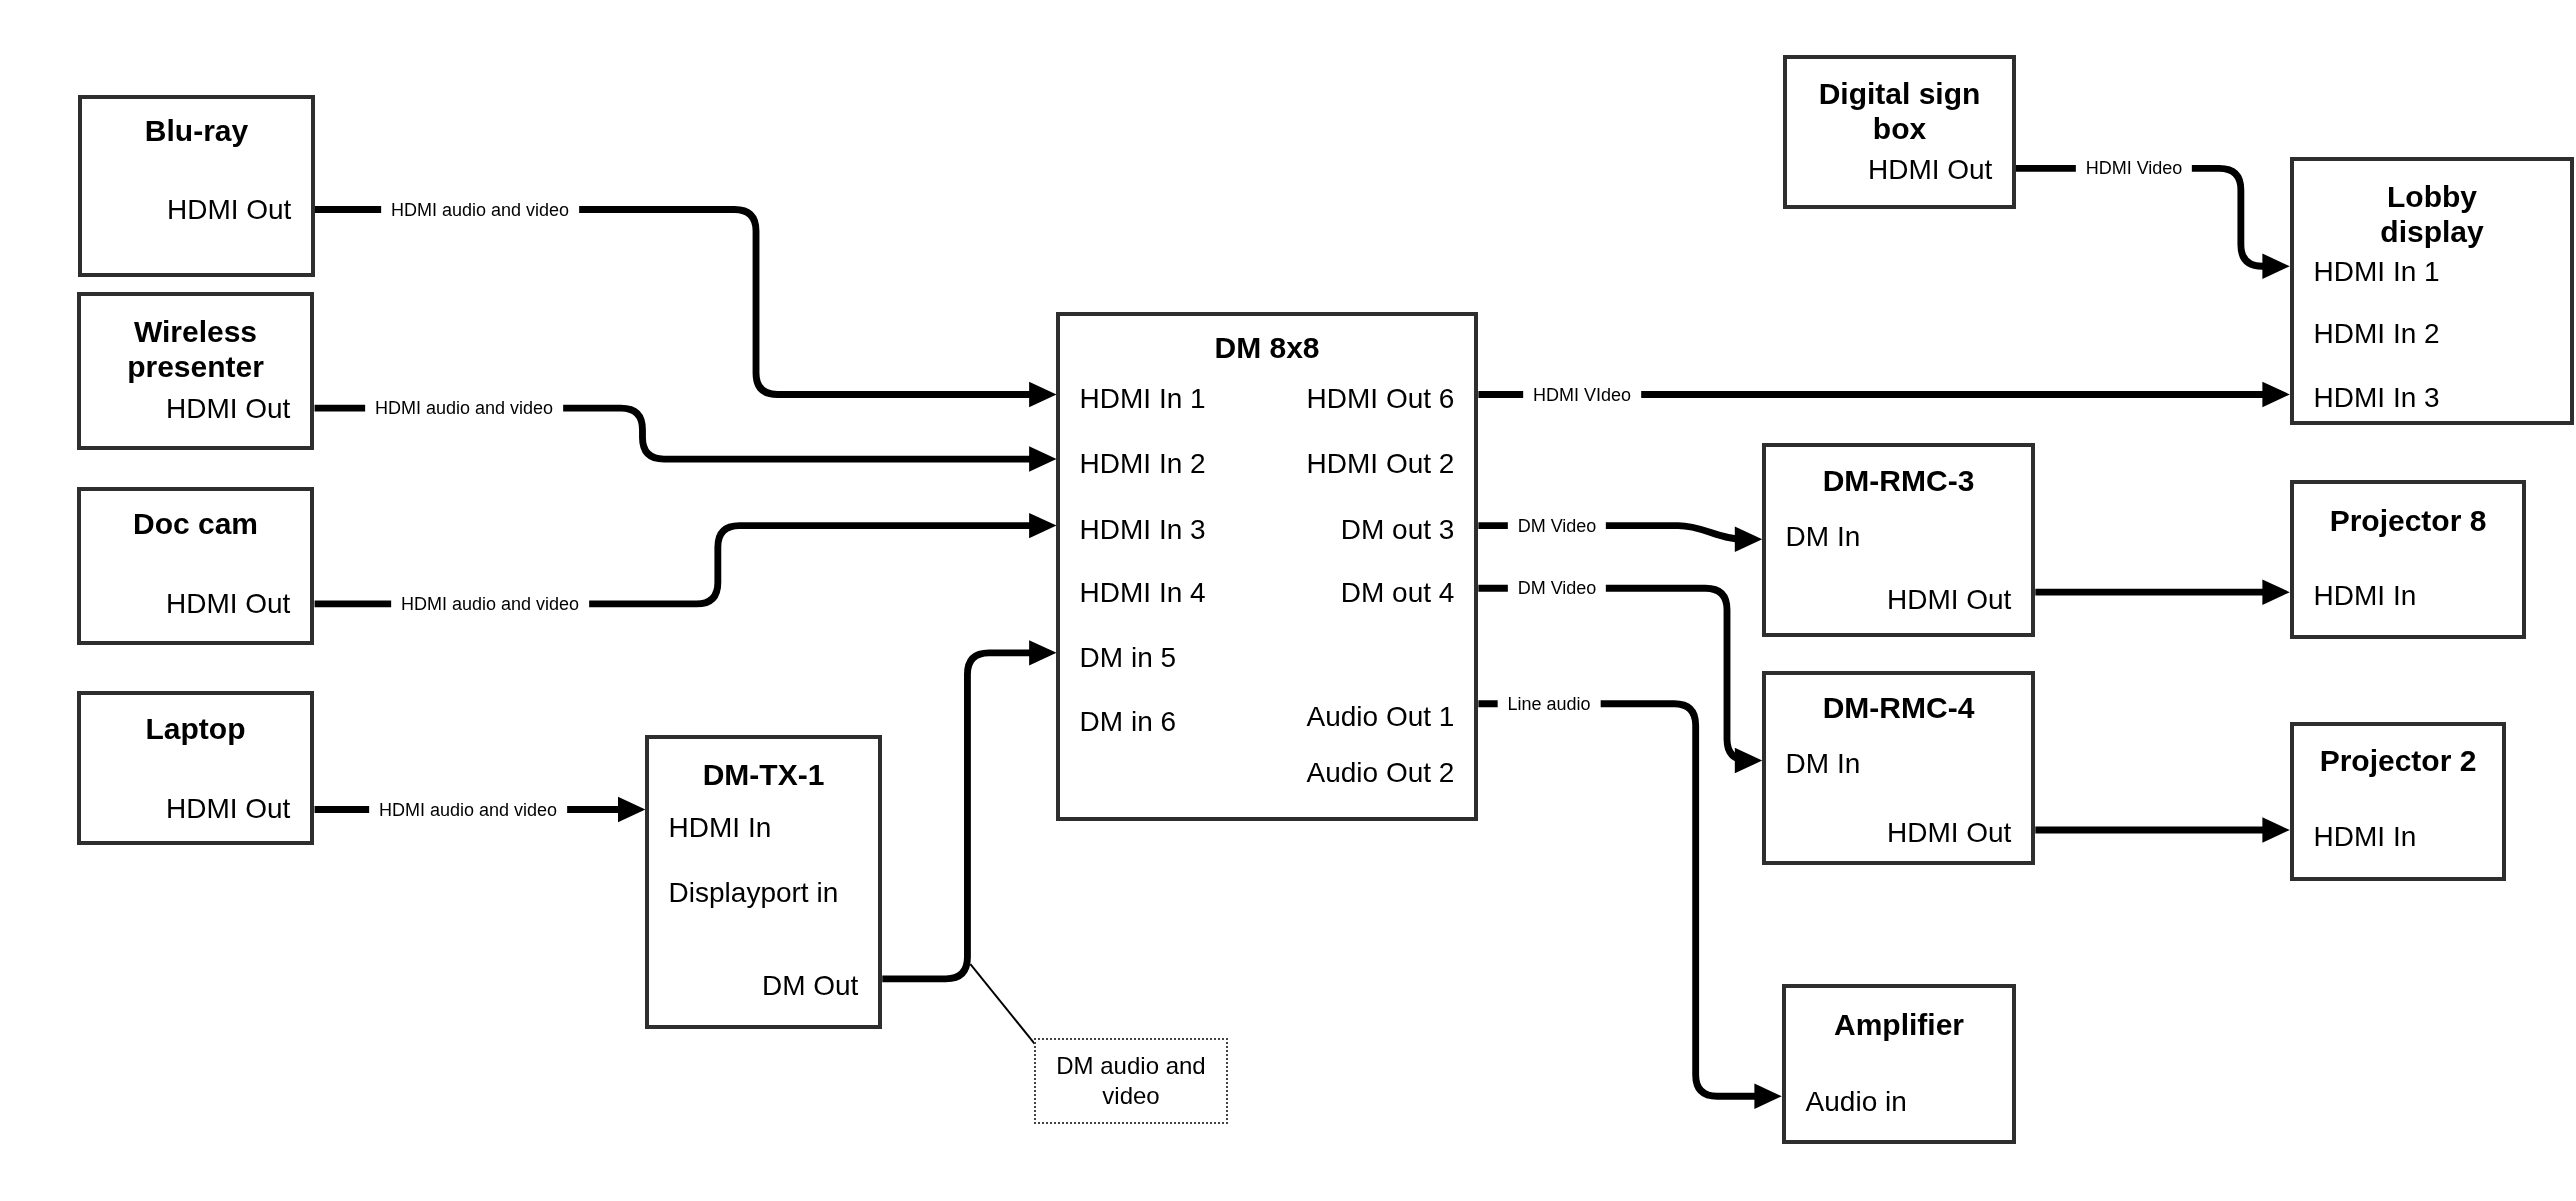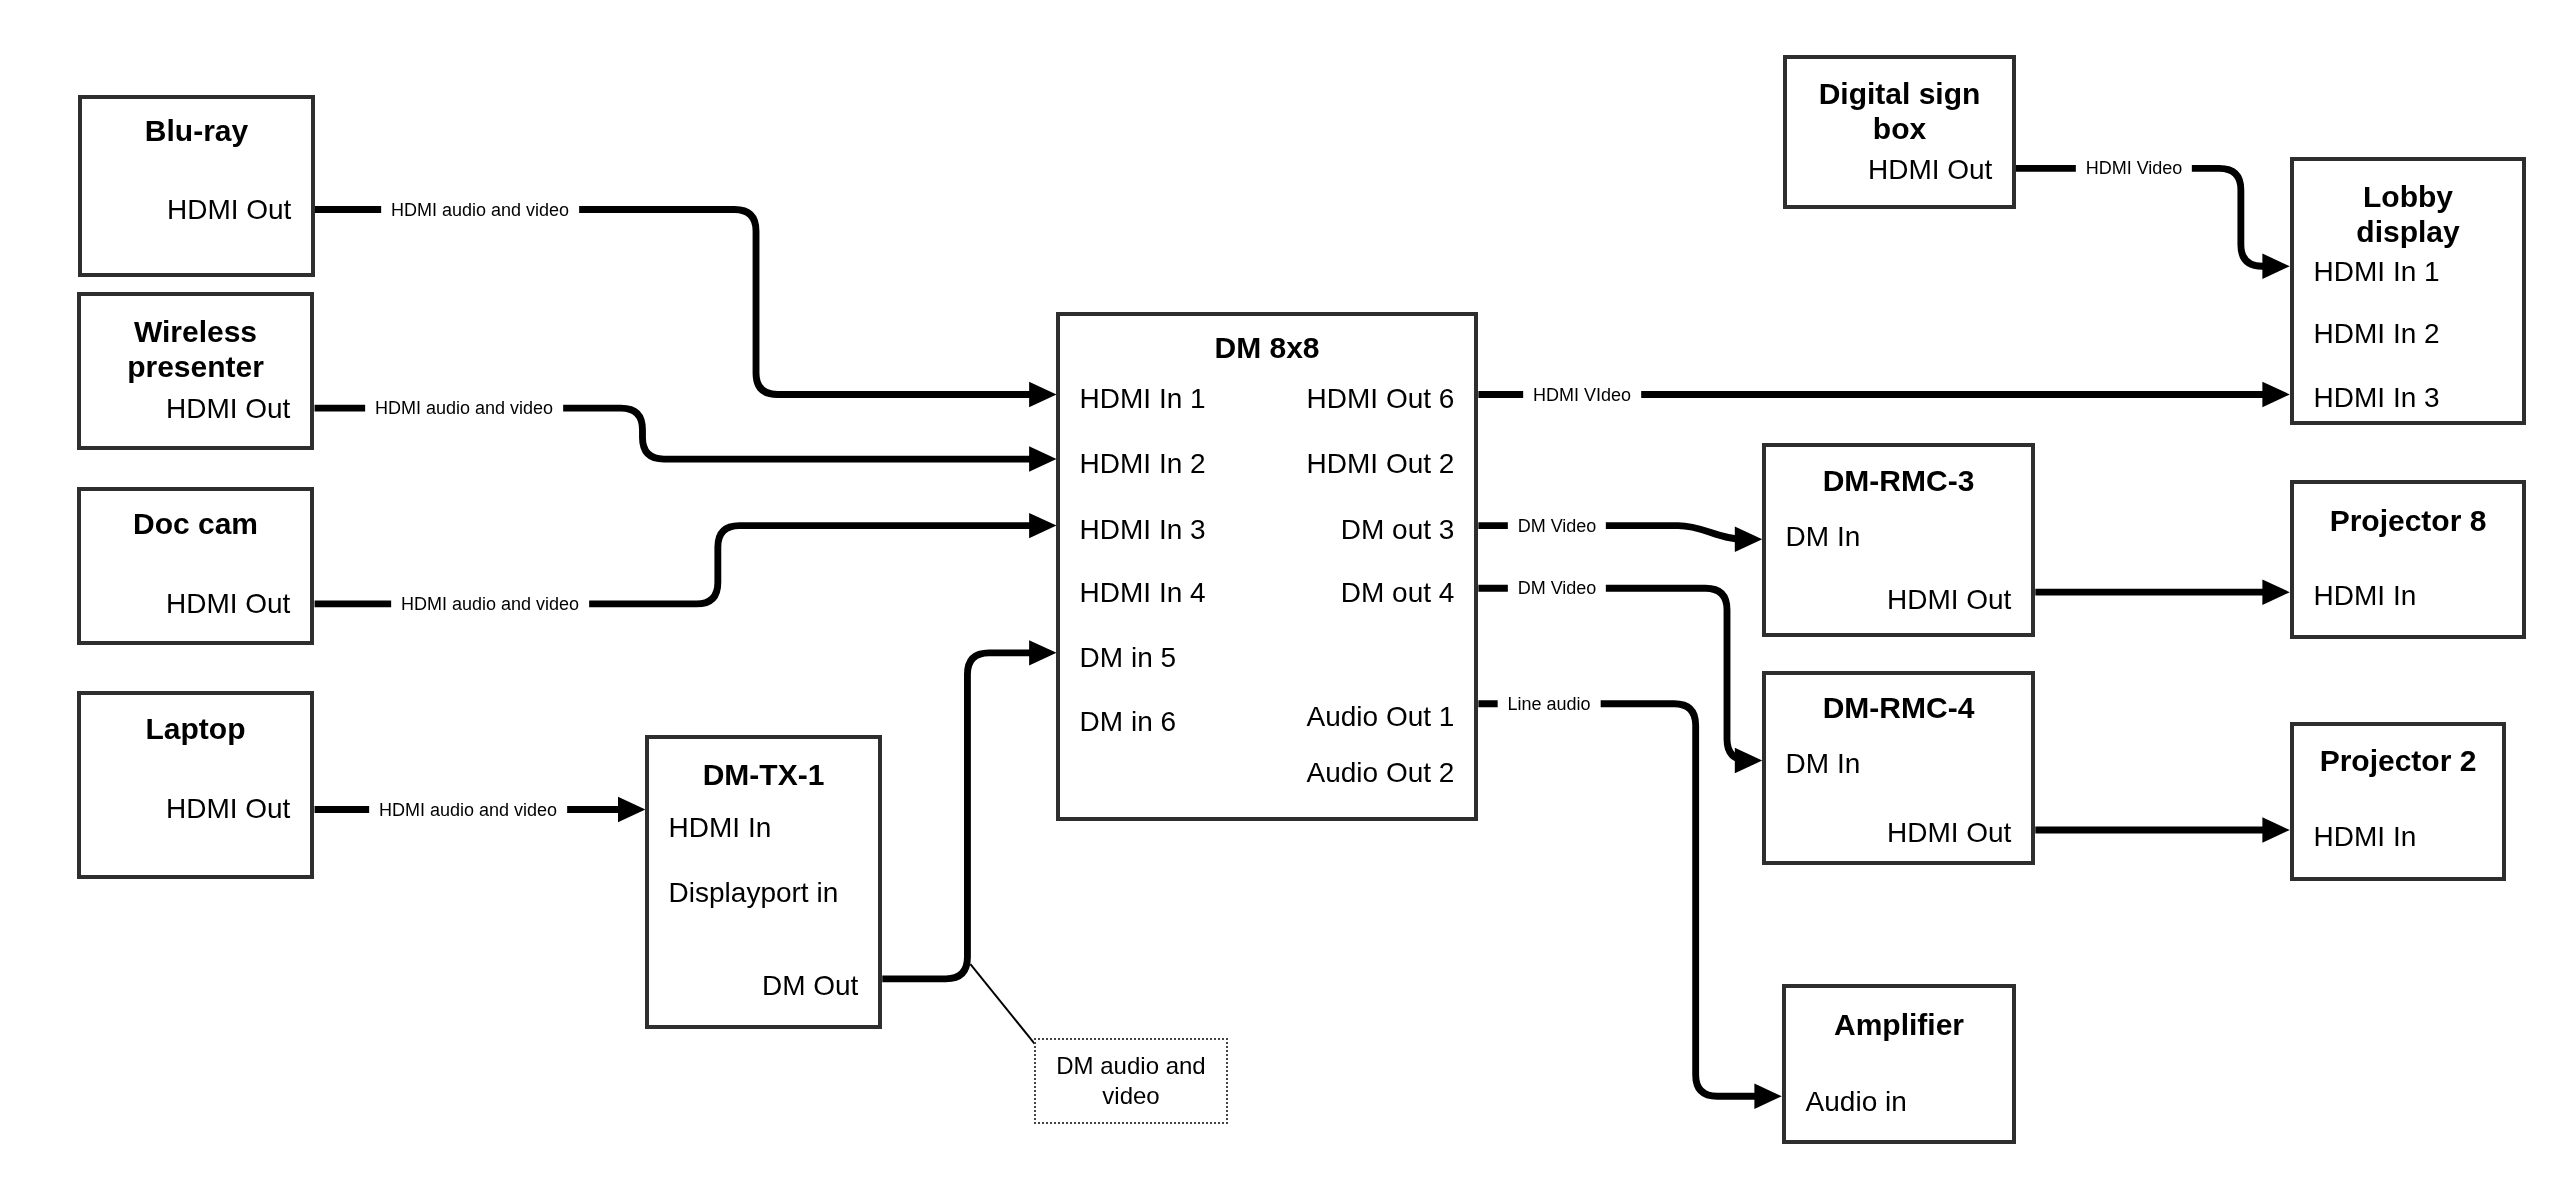"Lobby display" div.node { width: 236px -> 284px }
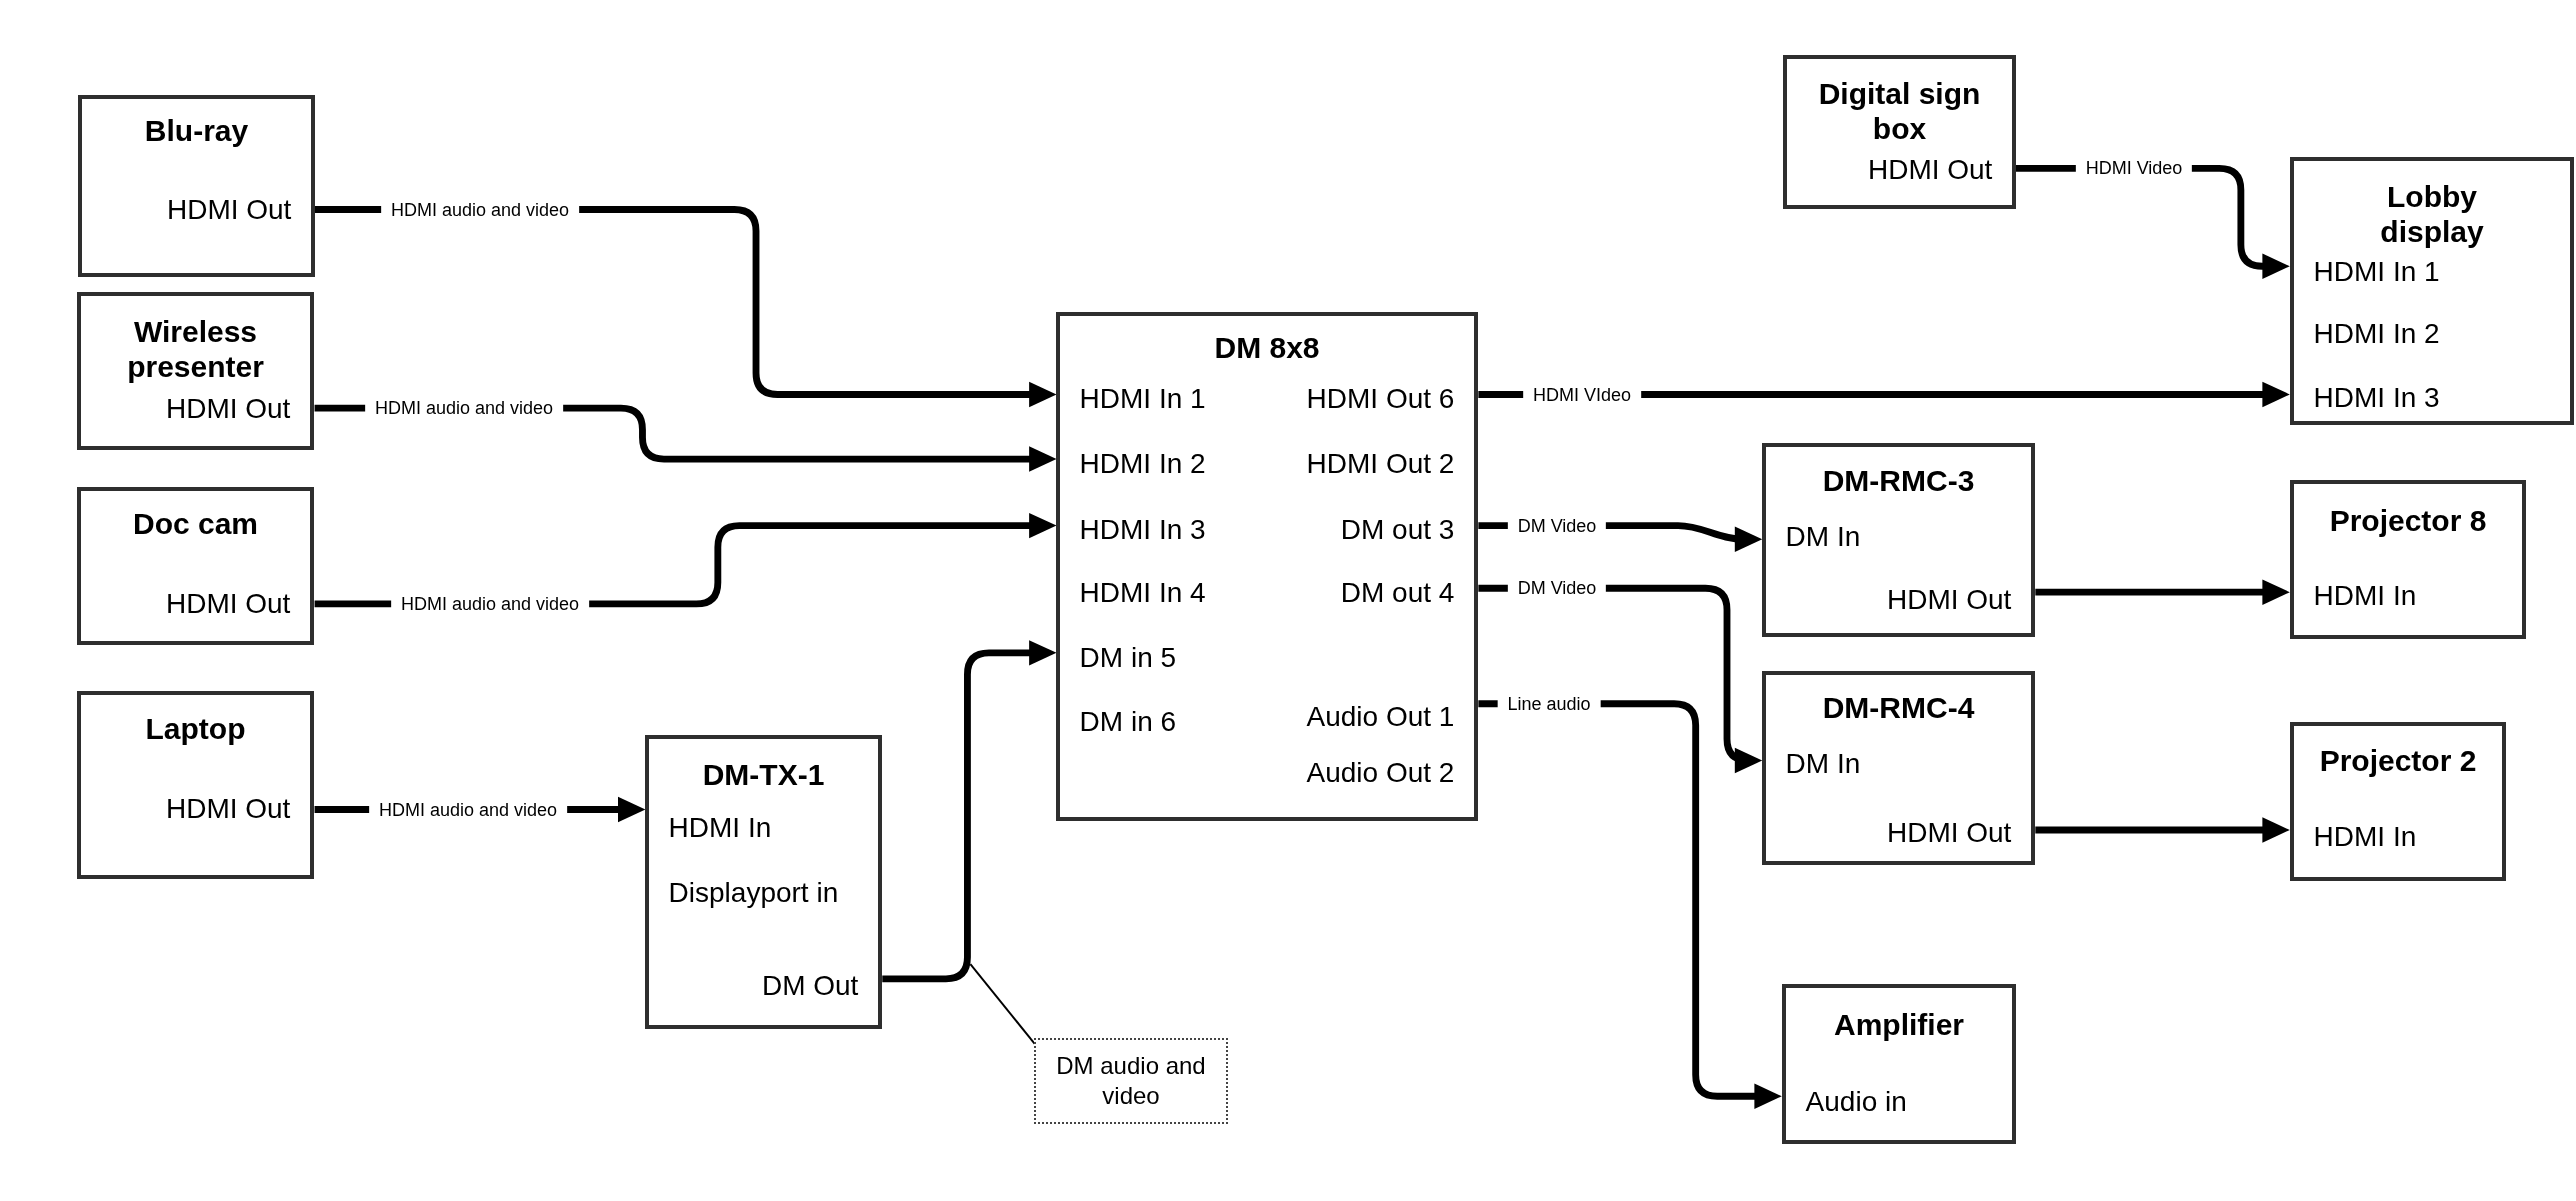"Laptop" div.node { height: 188px -> 154px }
